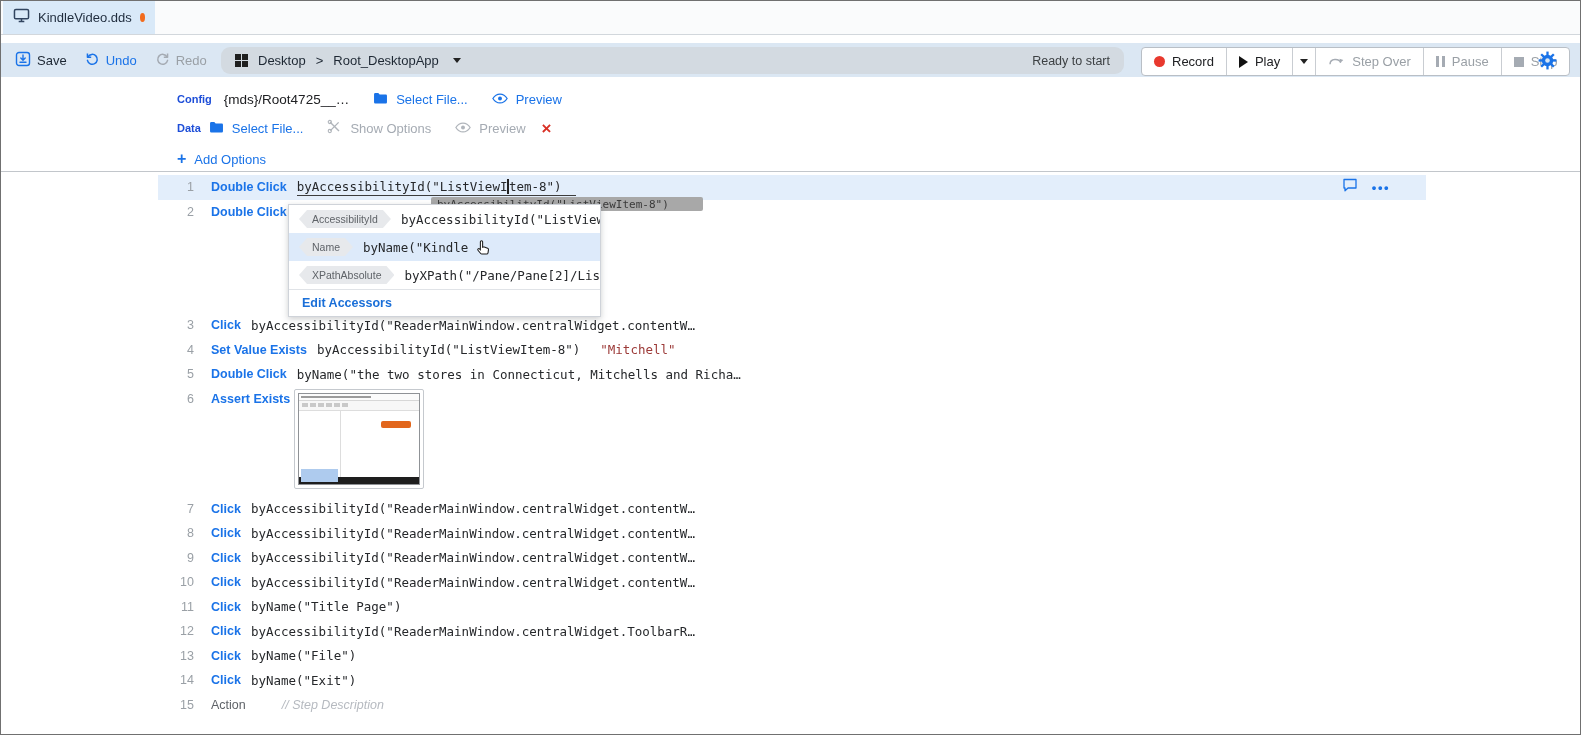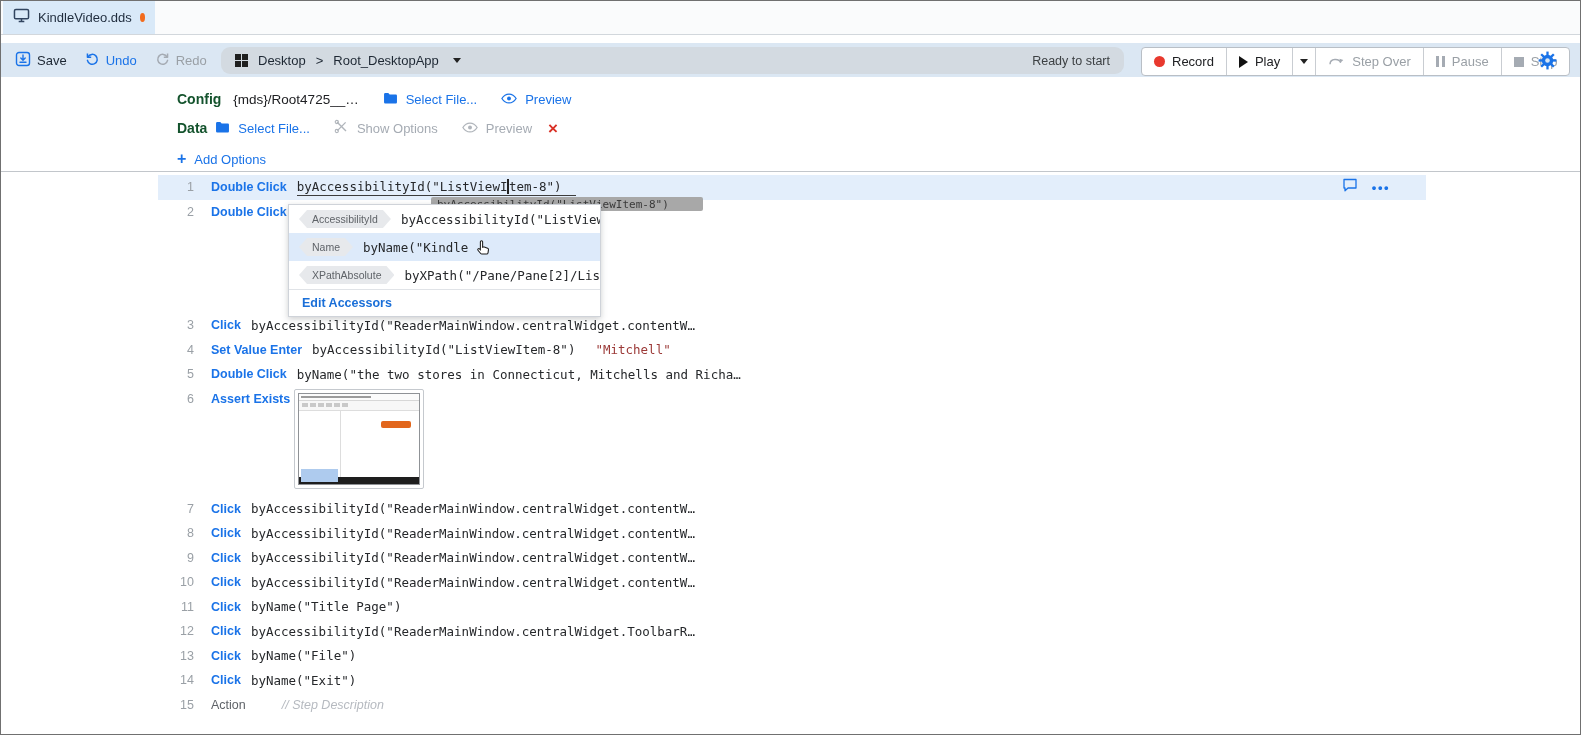"Config" .res-label { color: #14532d -> #1d4ed8; font-size: 14px -> 11px }
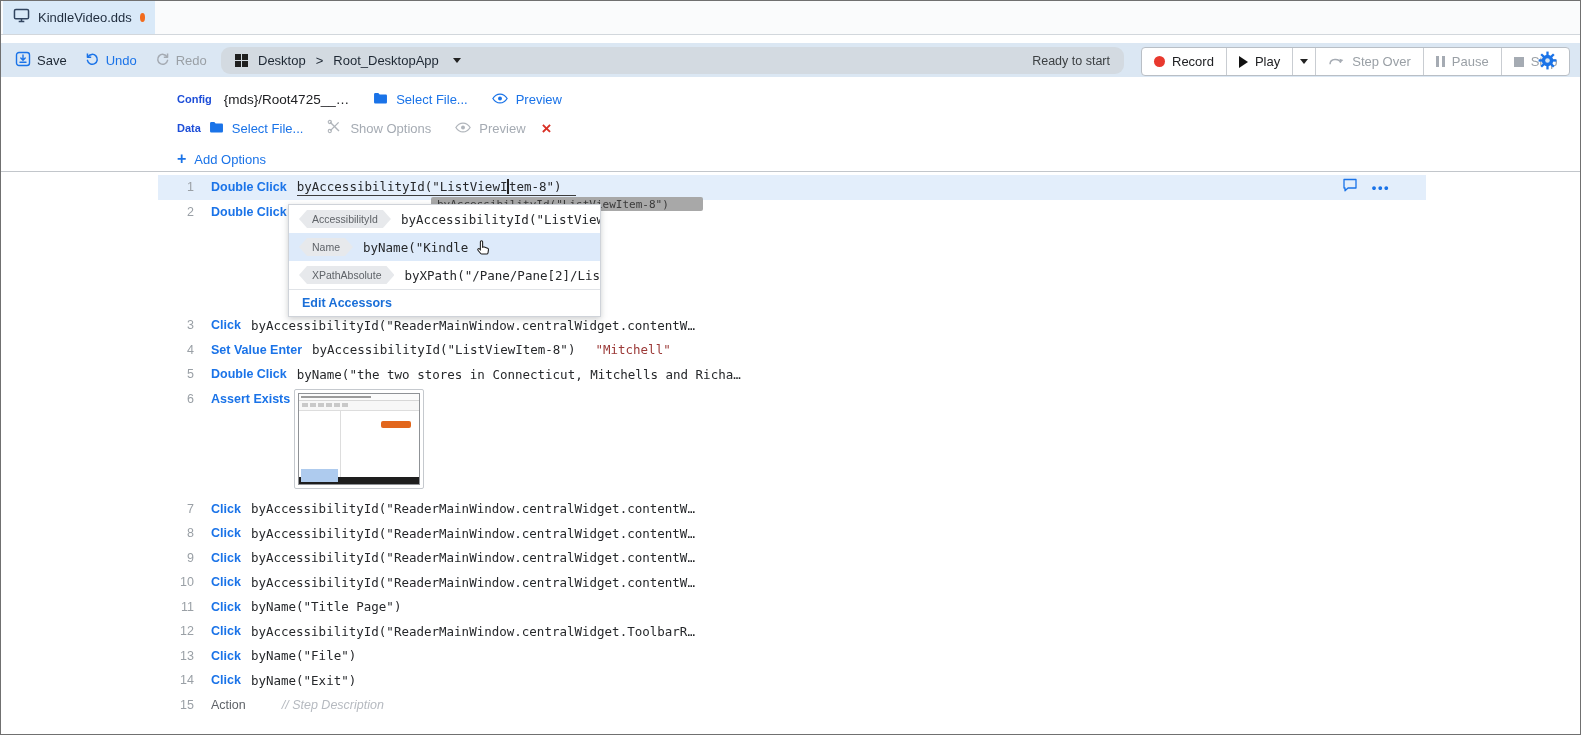"Set Value Enter" span.action { text: Enter -> Exists }
